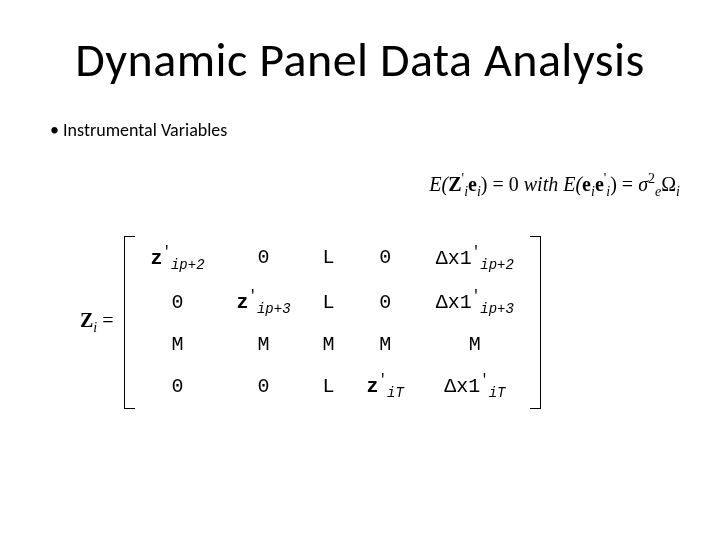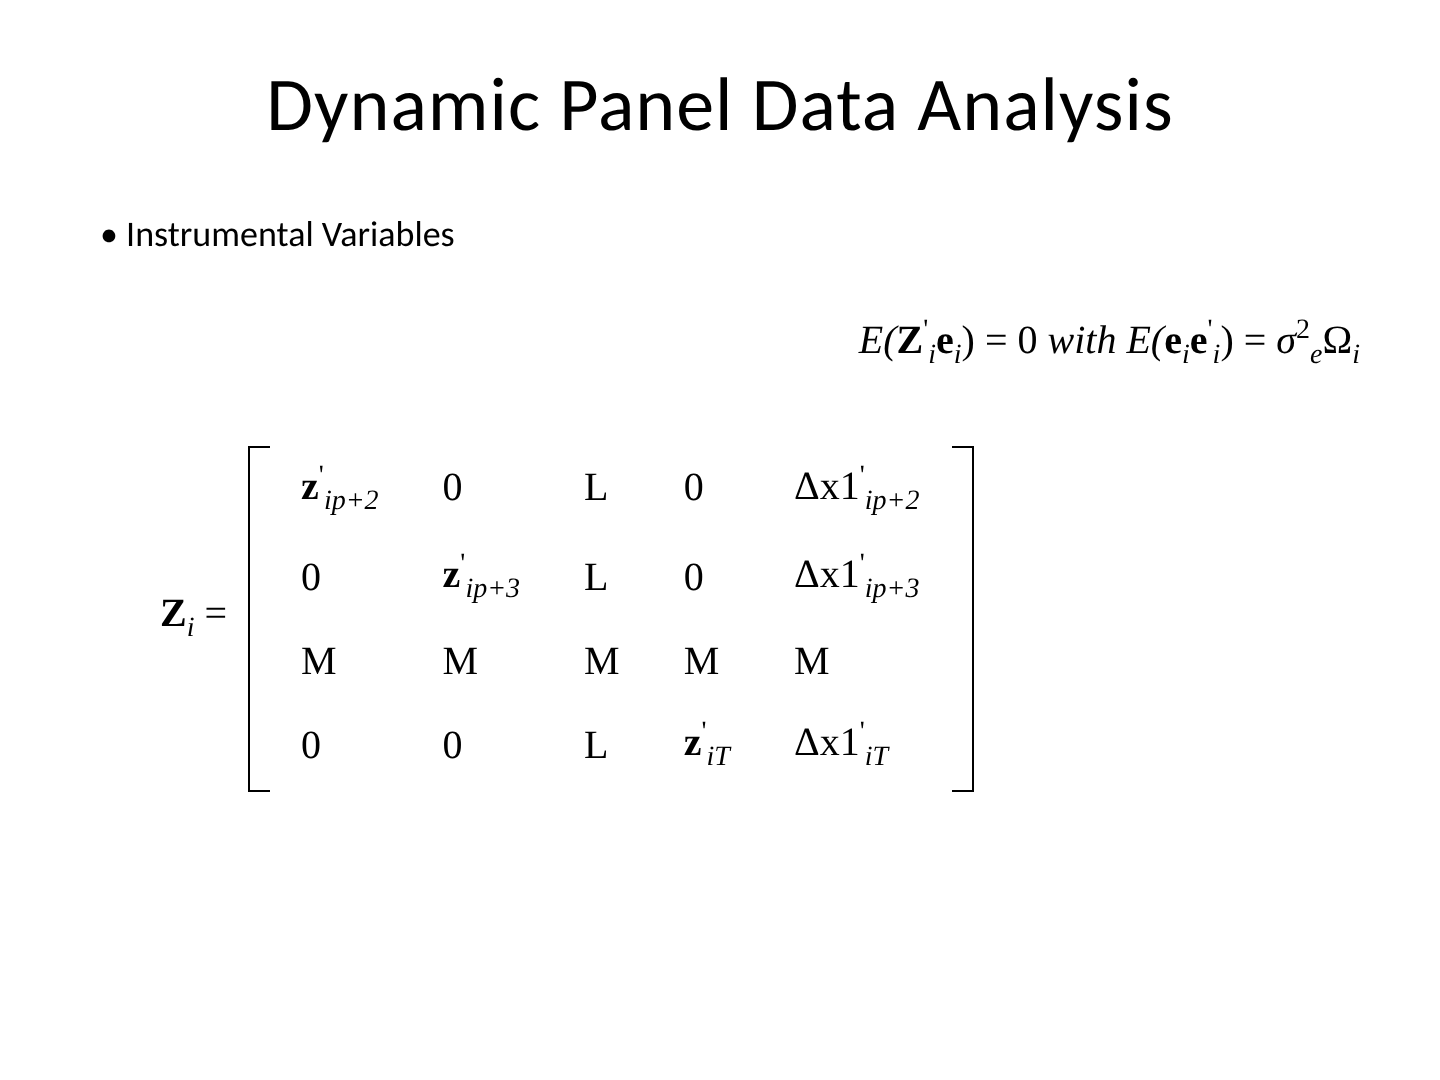"Dynamic Panel Data Analysis" .title { font-size: 38px -> 48px }
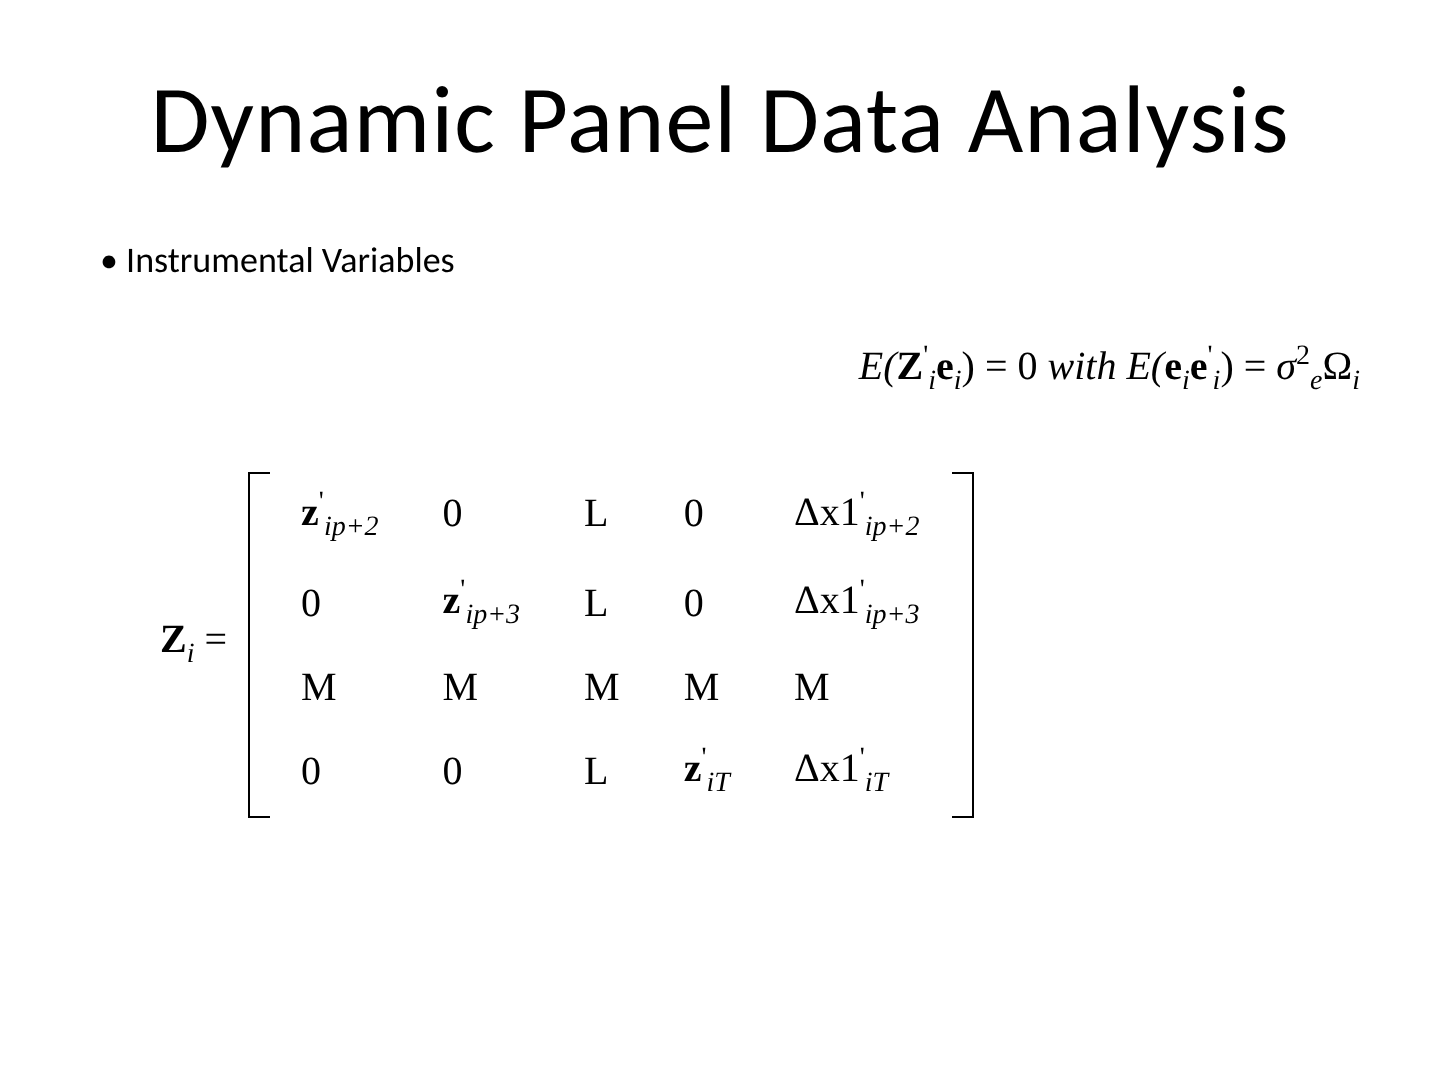"z'ip+2" table.mat td { font-family: Liberation Serif, serif -> Liberation Mono, monospace; text-align: left -> center }
